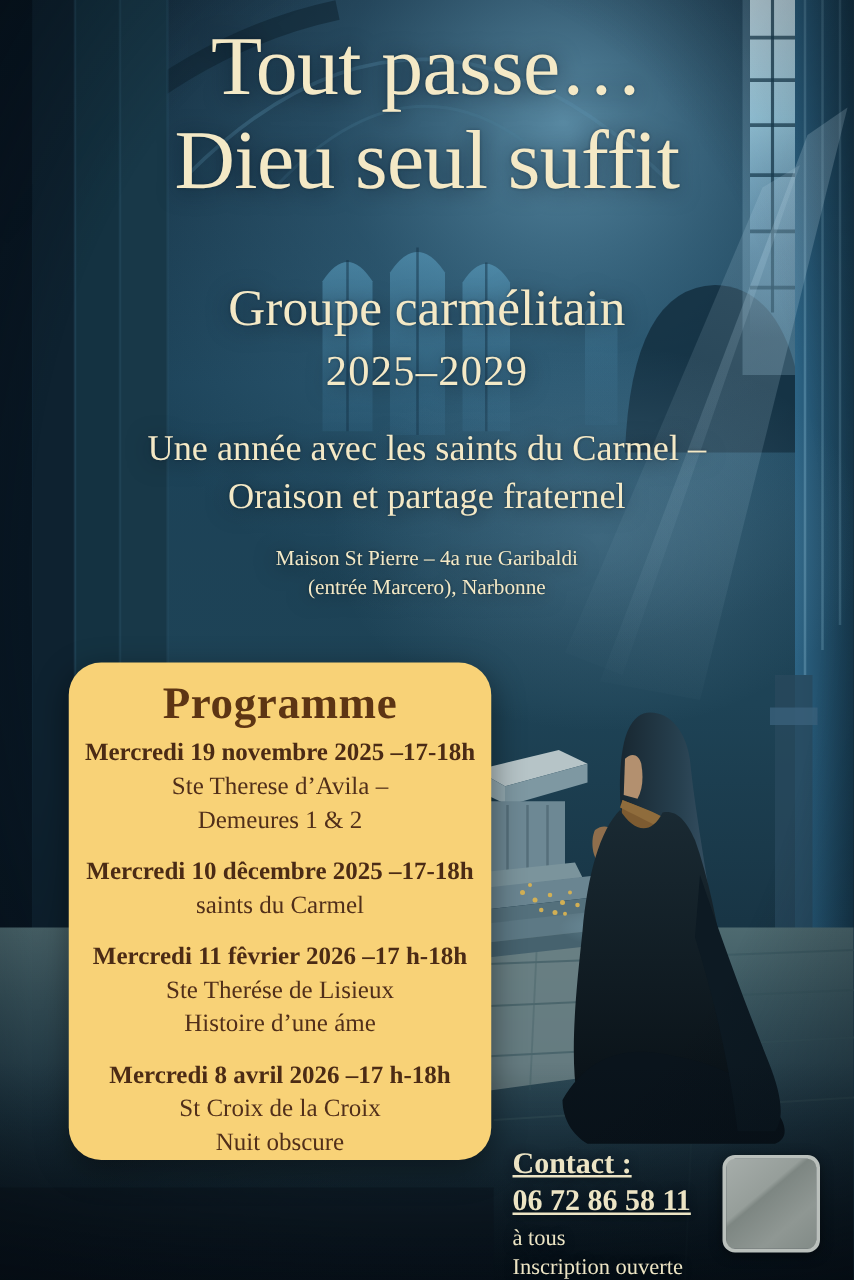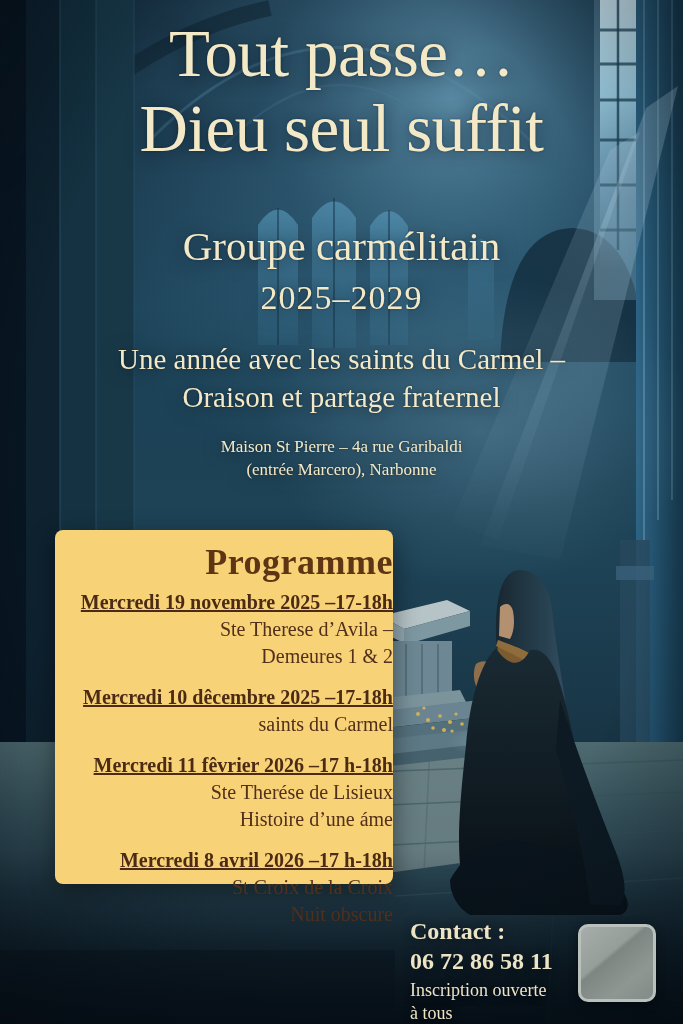"Programme" .card { border-radius: 8px -> 26px; height: 354px -> 398px; text-align: right -> center }
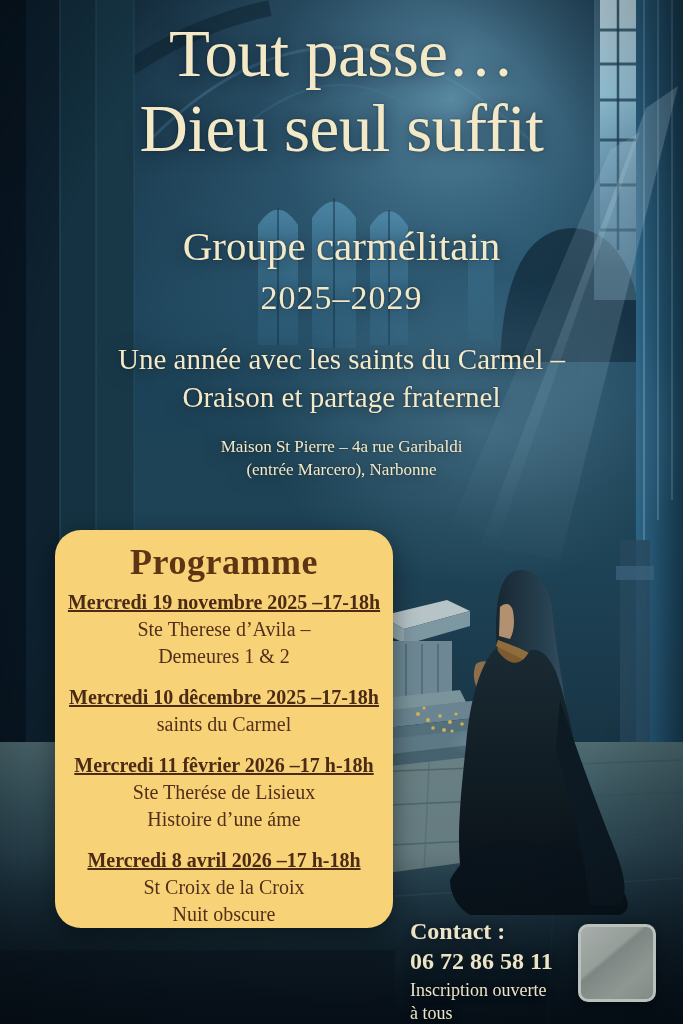"Mercredi 19 novembre 2025 –17-18h" .session .date { text-decoration: underline -> none }
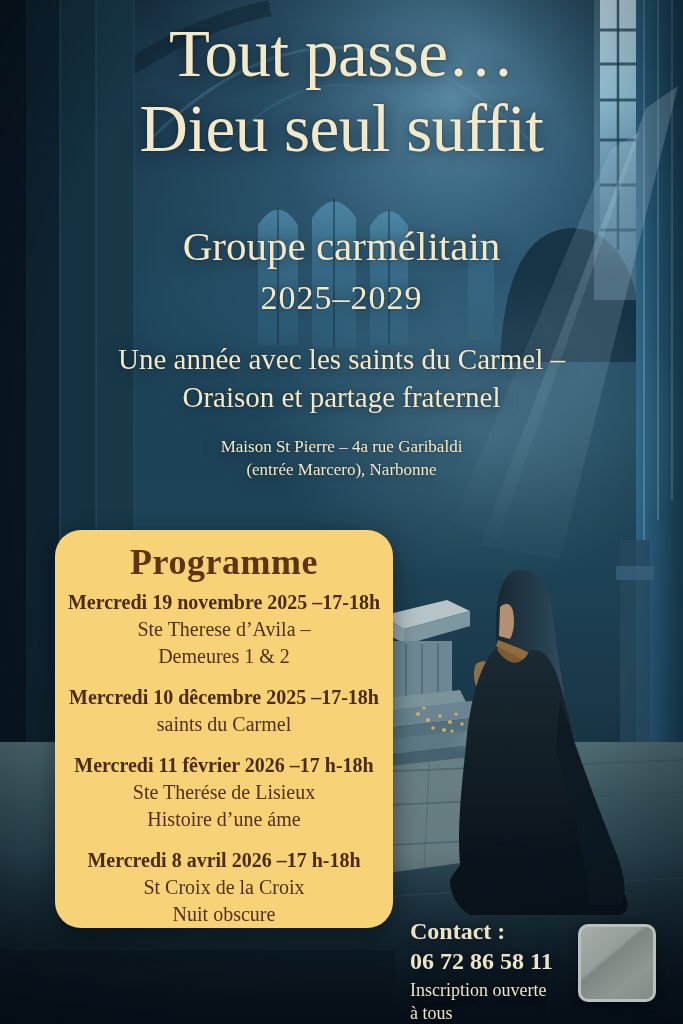"Contact :" .contact .label,.contact .phone { text-decoration: none -> underline }
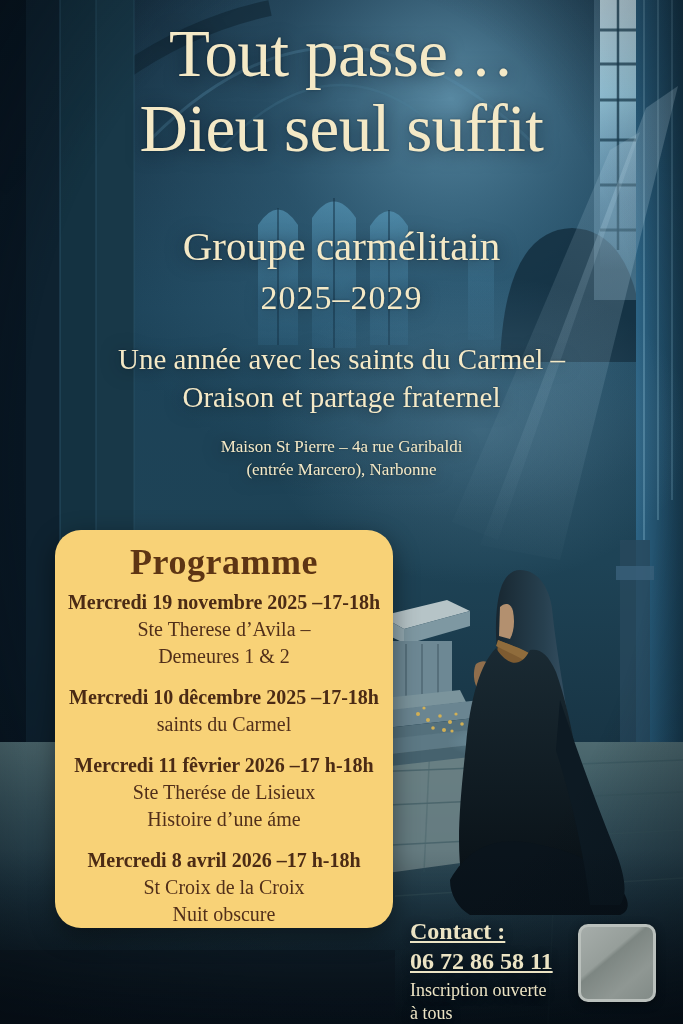"Inscription ouverte" div.note { order: before "à tous" -> after "à tous" }
